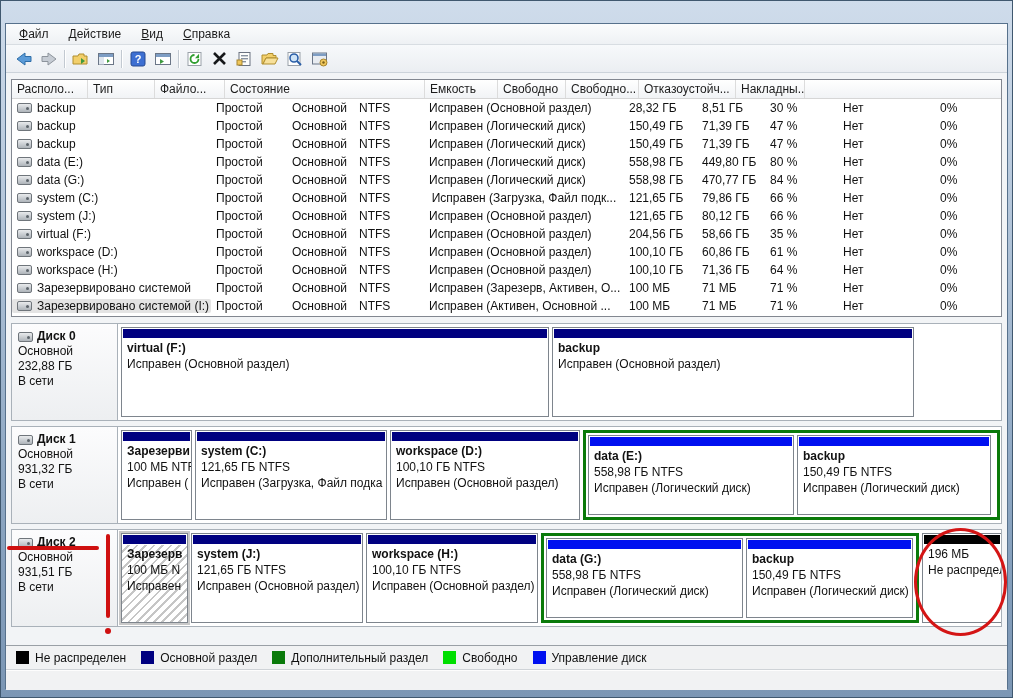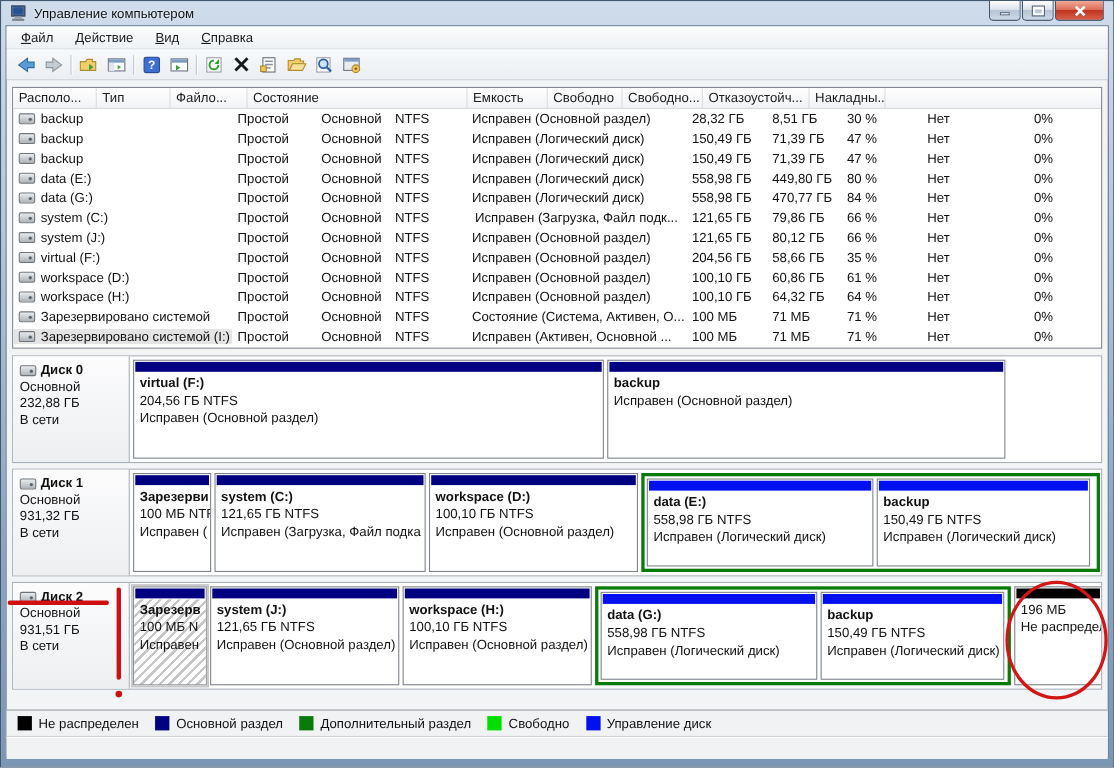"Управление компьютером" div.titlebar { html: <div> <span> <span></span> <span></span> <span></span> </span> <span>Управление компьютером</span> <div> <div> <span></span> </div> <div> <span></span> </div> <div> <svg> <path></path> </svg> </div> </div> </div> -> none }
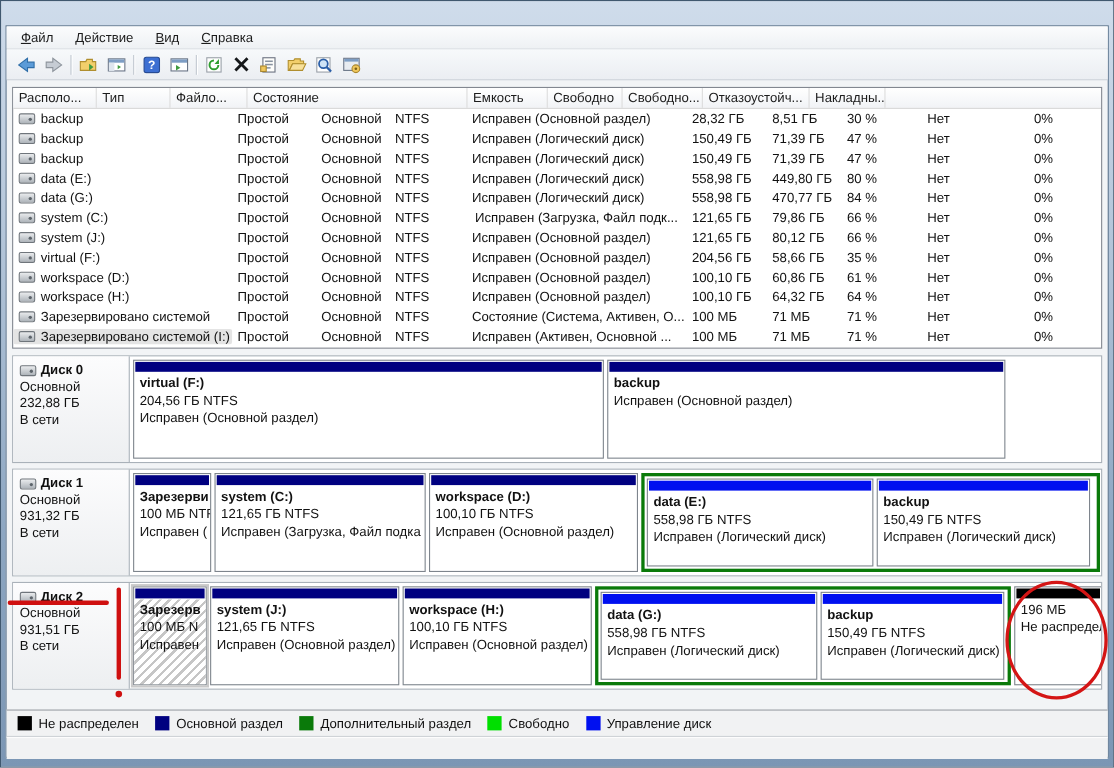"64,32 ГБ" div.lcell { text: 64,32 -> 71,36 }
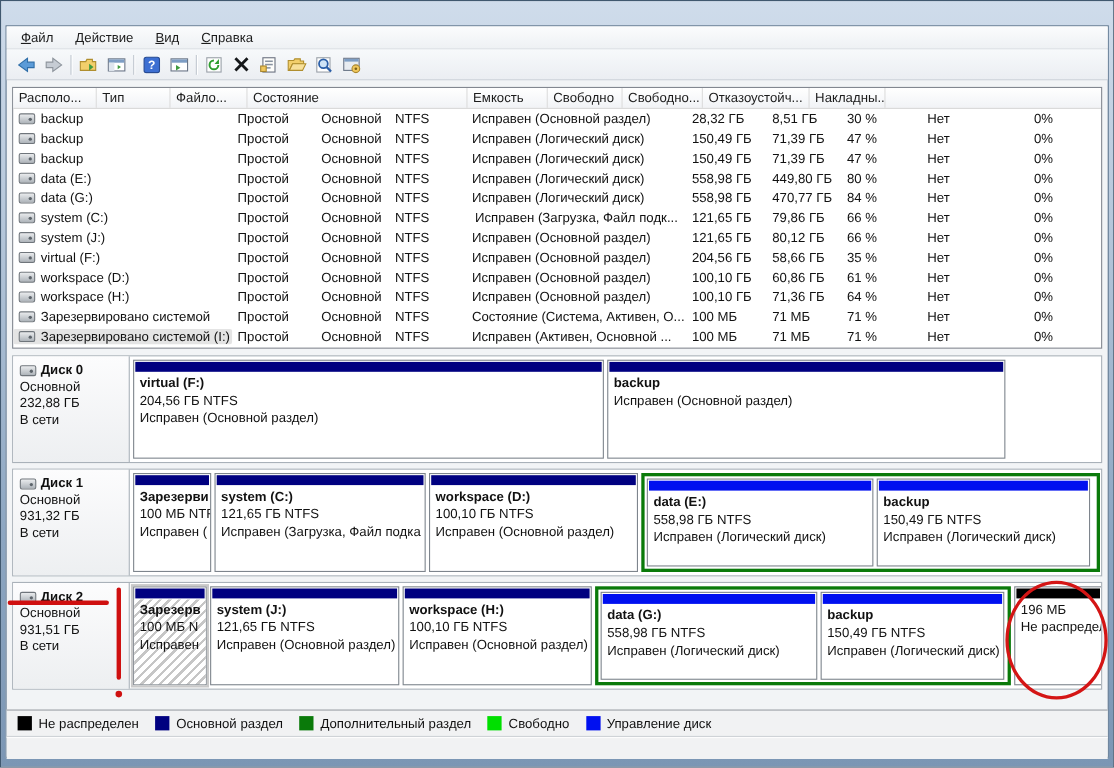"Состояние (Система, Активен, О..." div.lcell { text: Состояние (Система -> Исправен (Зарезерв }
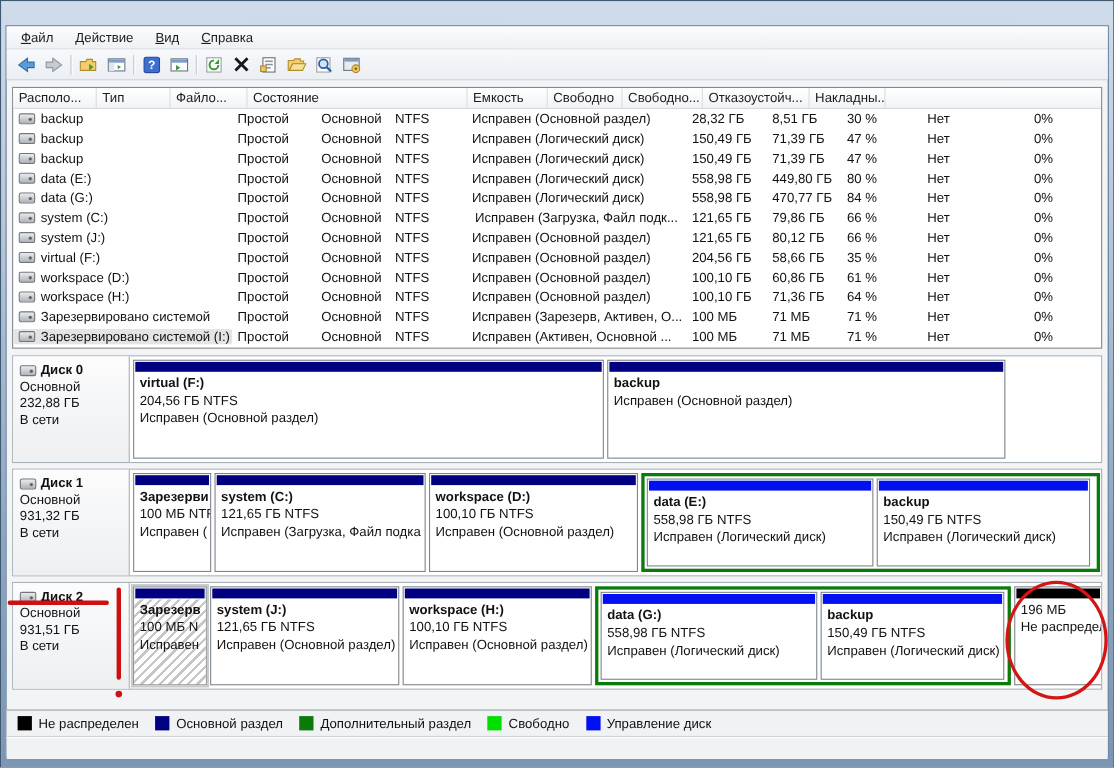"204,56 ГБ NTFS" div { html: <div>204,56 ГБ NTFS</div> -> none }
